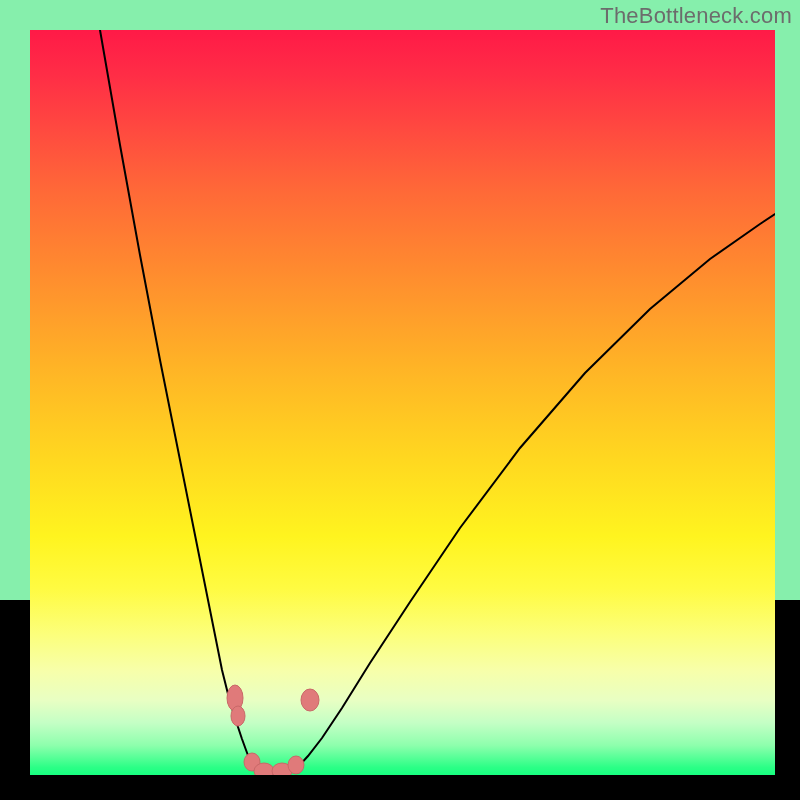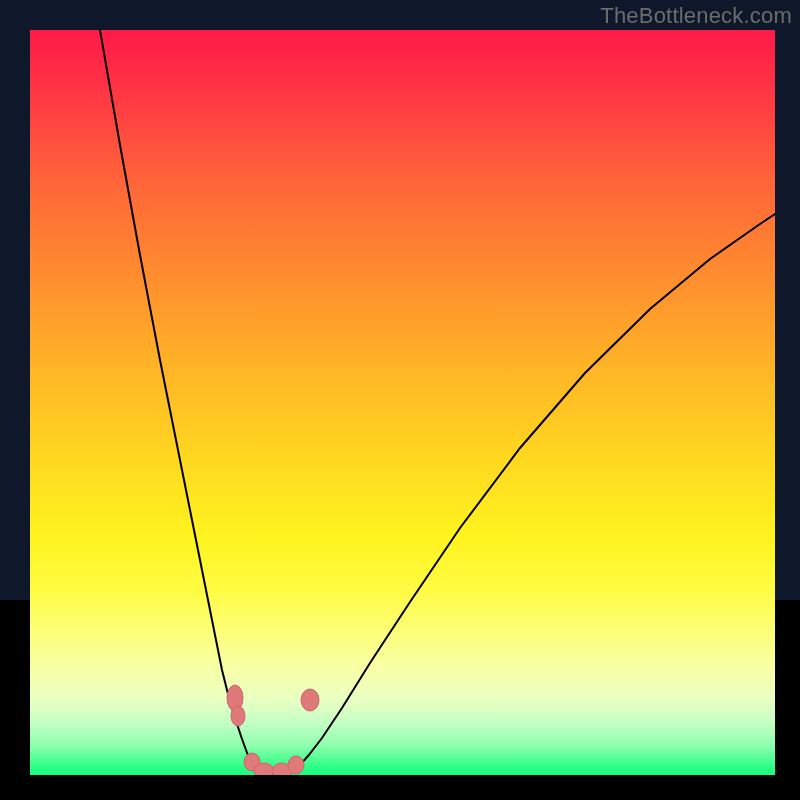"TheBottleneck.com" .frame { background: #0f172a -> #86efac }
